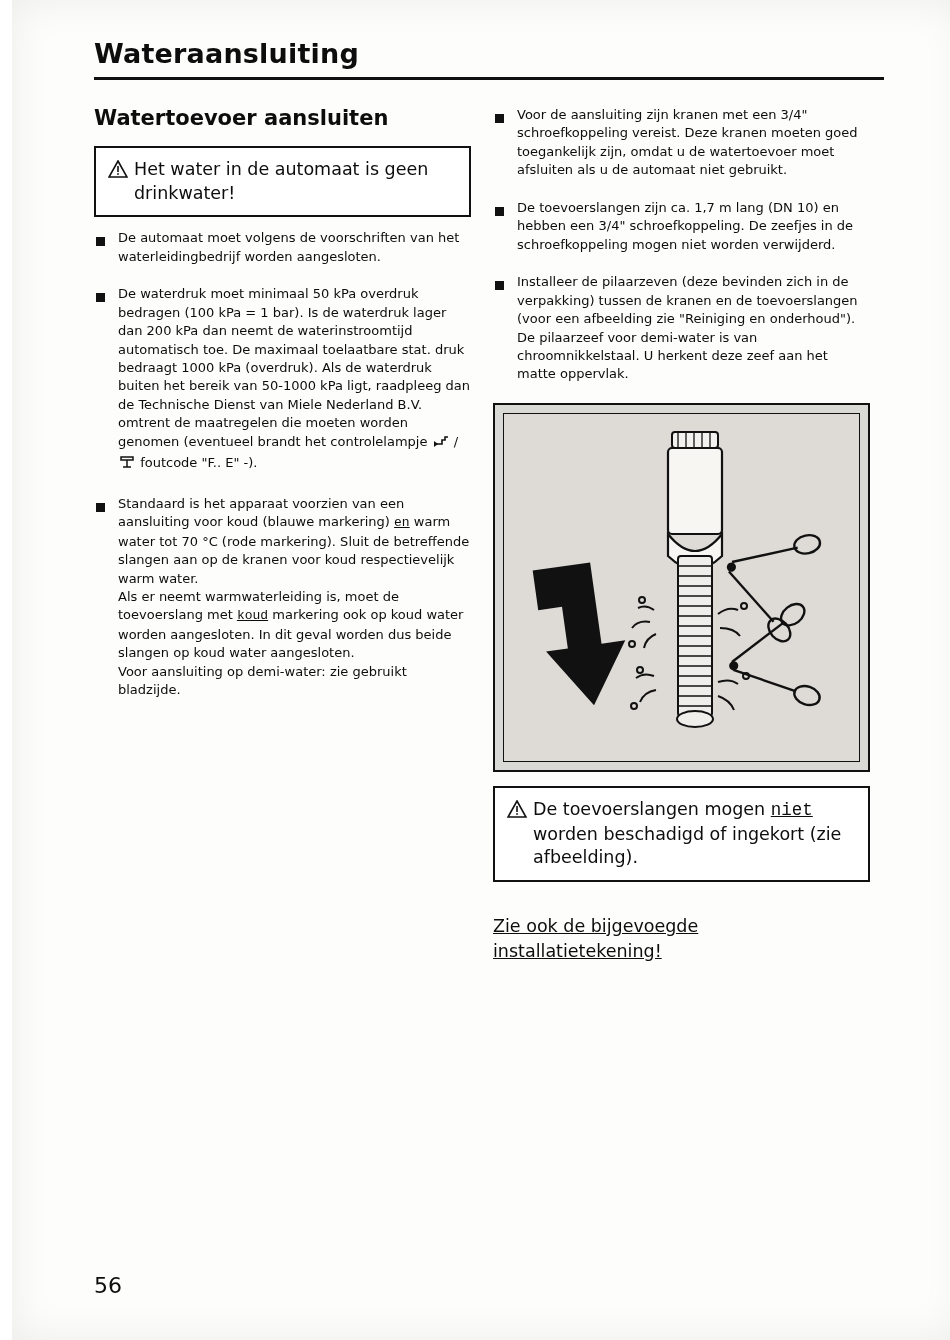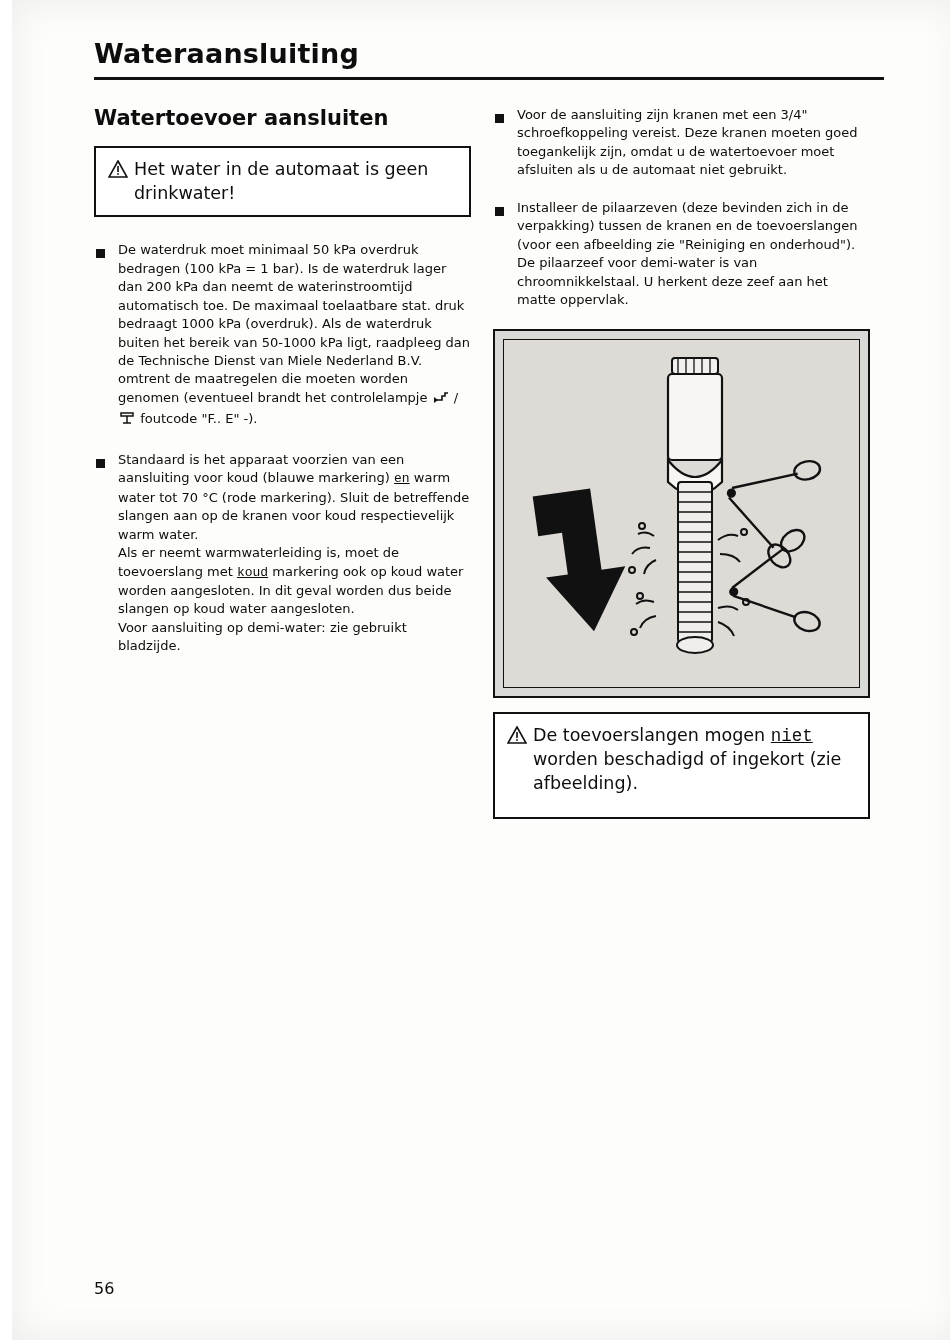"Het water in de automaat" .warning-box { margin-bottom: 24px -> 12px }
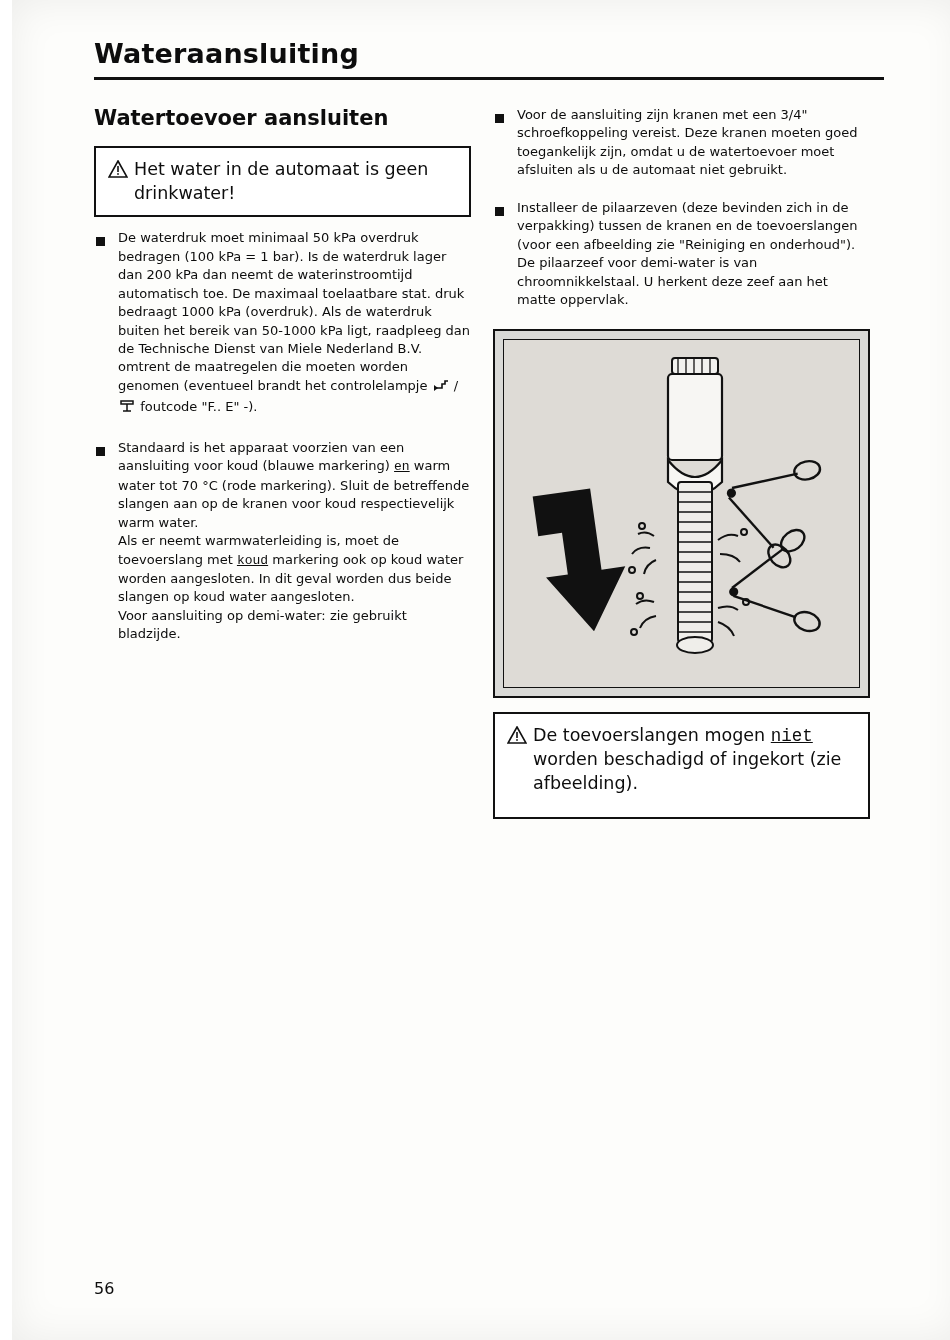"De toevoerslangen zijn ca. 1,7" li { html: none -> <li>De toevoerslangen zijn ca. 1,7 m lang (DN 10) en hebben een 3/4" schroefkoppeling. De zeefjes in de schroefkoppeling mogen niet worden verwijderd.</li> }
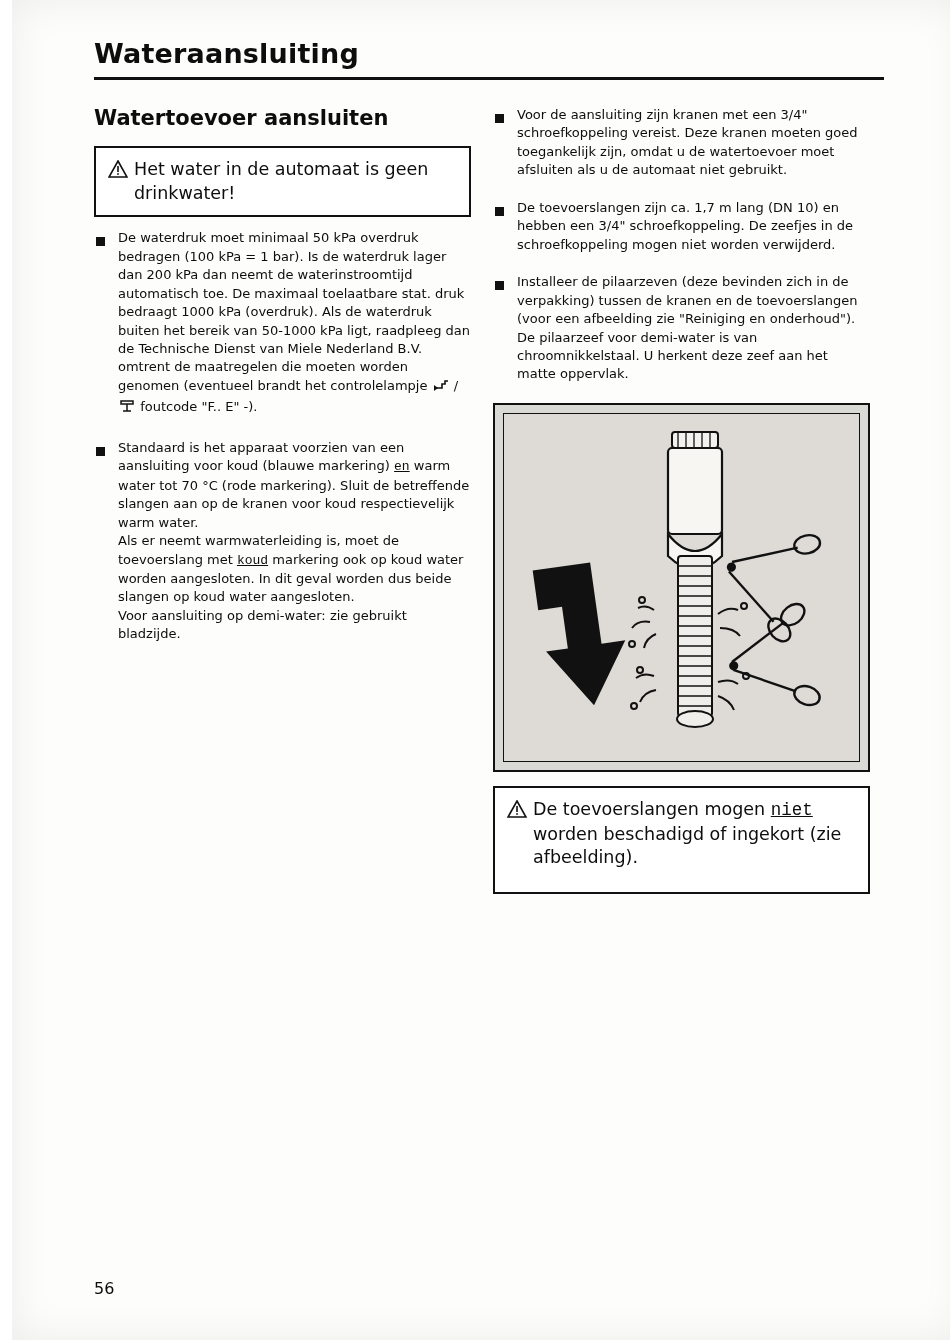"De automaat moet volgens de" li { html: none -> <li>De automaat moet volgens de voorschriften van het waterleidingbedrijf worden aangesloten.</li> }
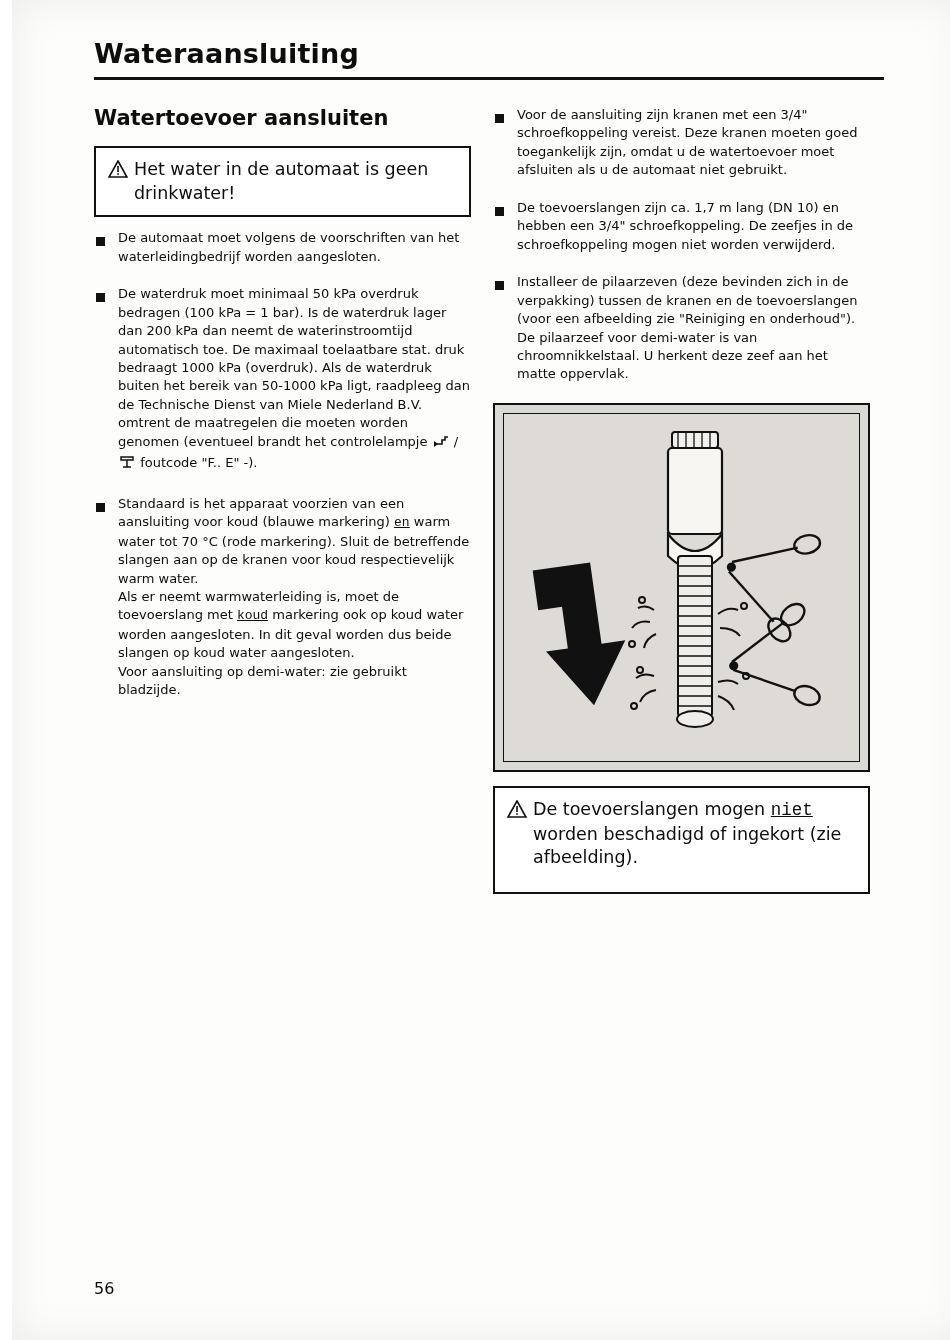"De toevoerslangen mogen niet worden" .caption-box { padding: 10px 10px 22px 12px -> 10px 10px 10px 12px }
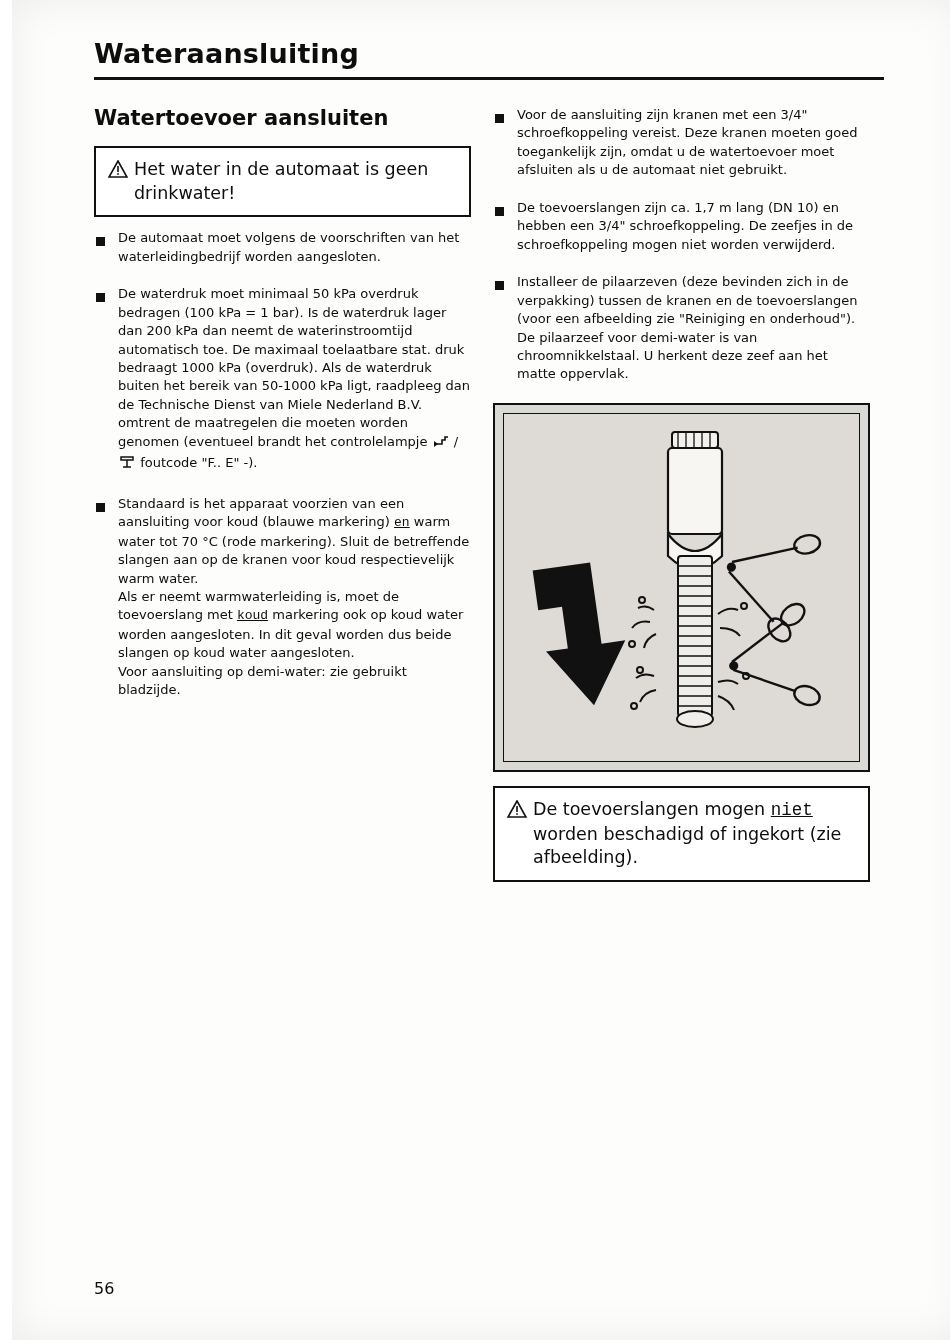"Zie ook de bijgevoegde" div.after-note { html: none -> <div>Zie ook de bijgevoegde installatietekening!</div> }
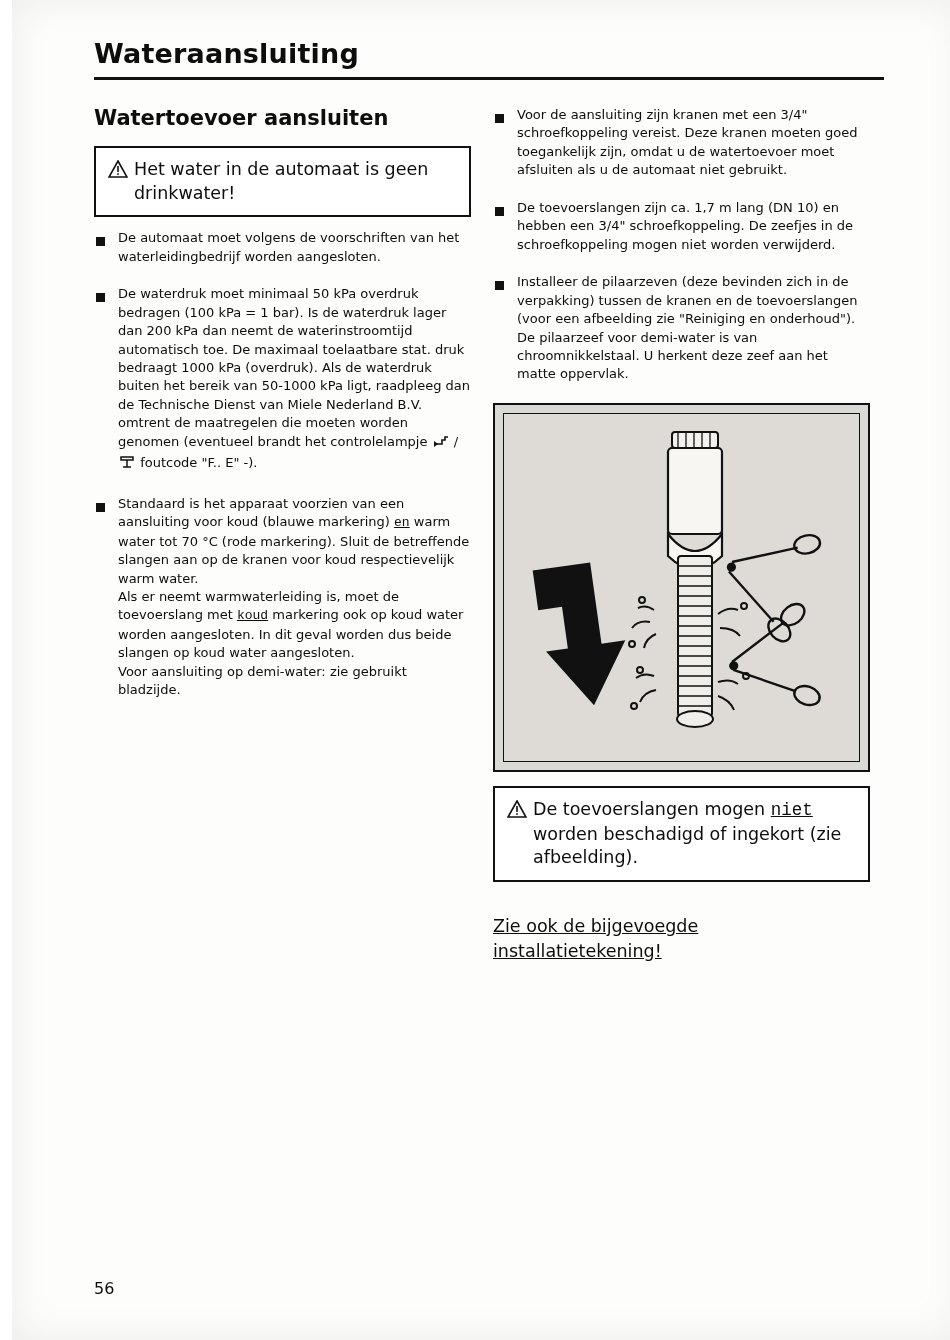"56" .page-number { font-size: 16px -> 22px }
